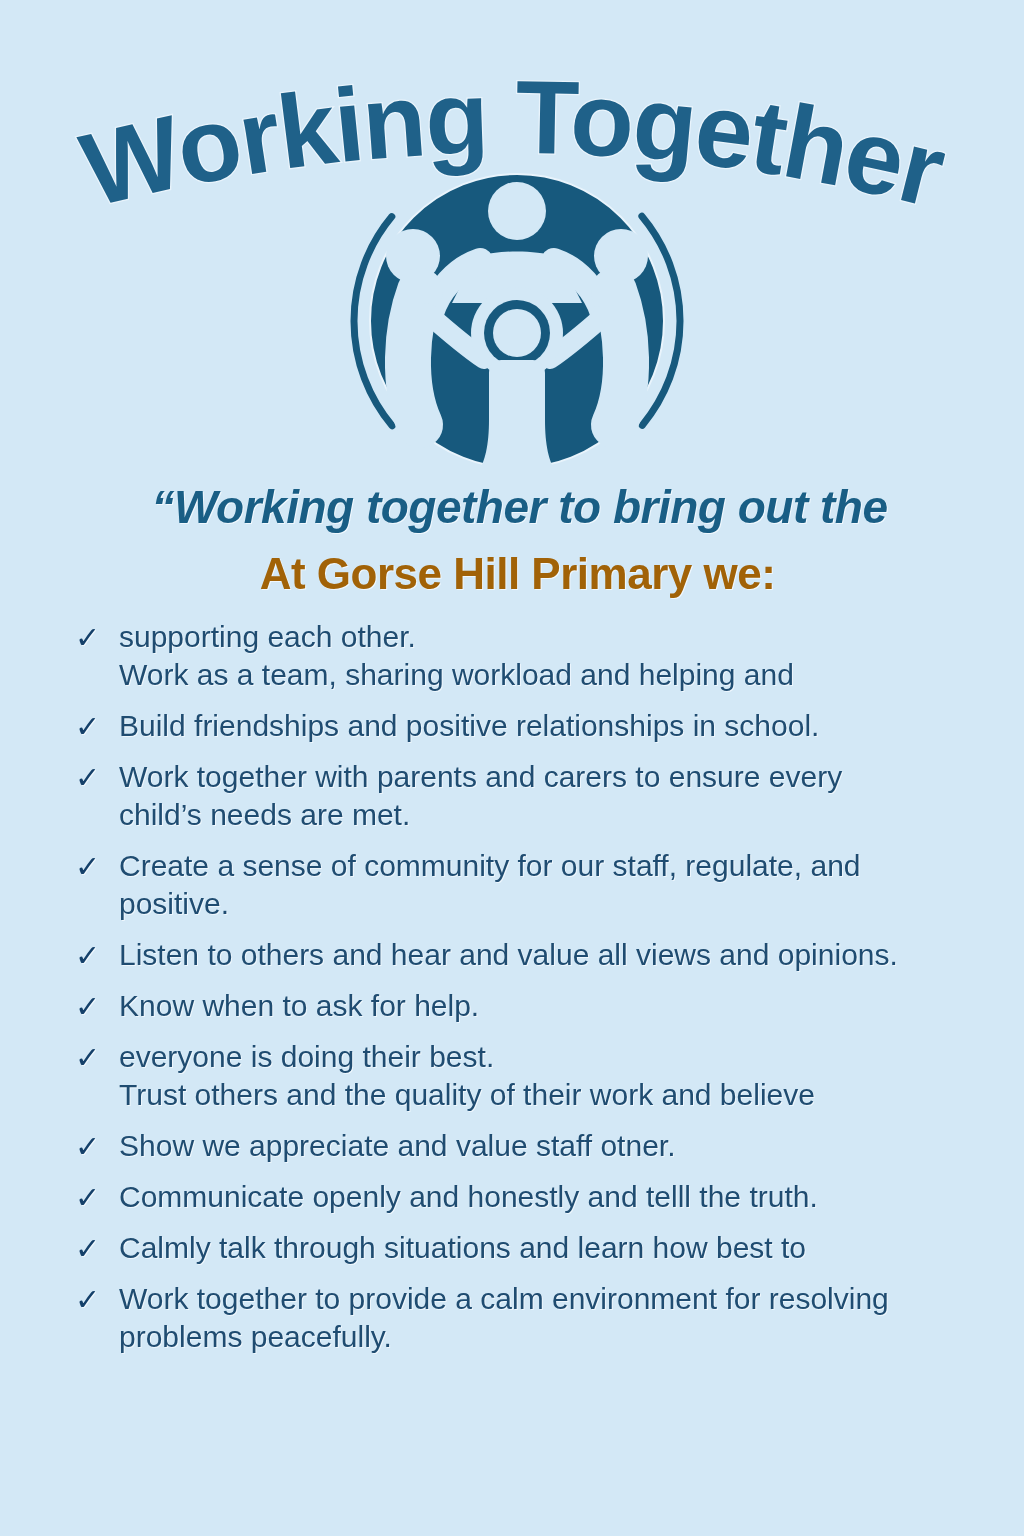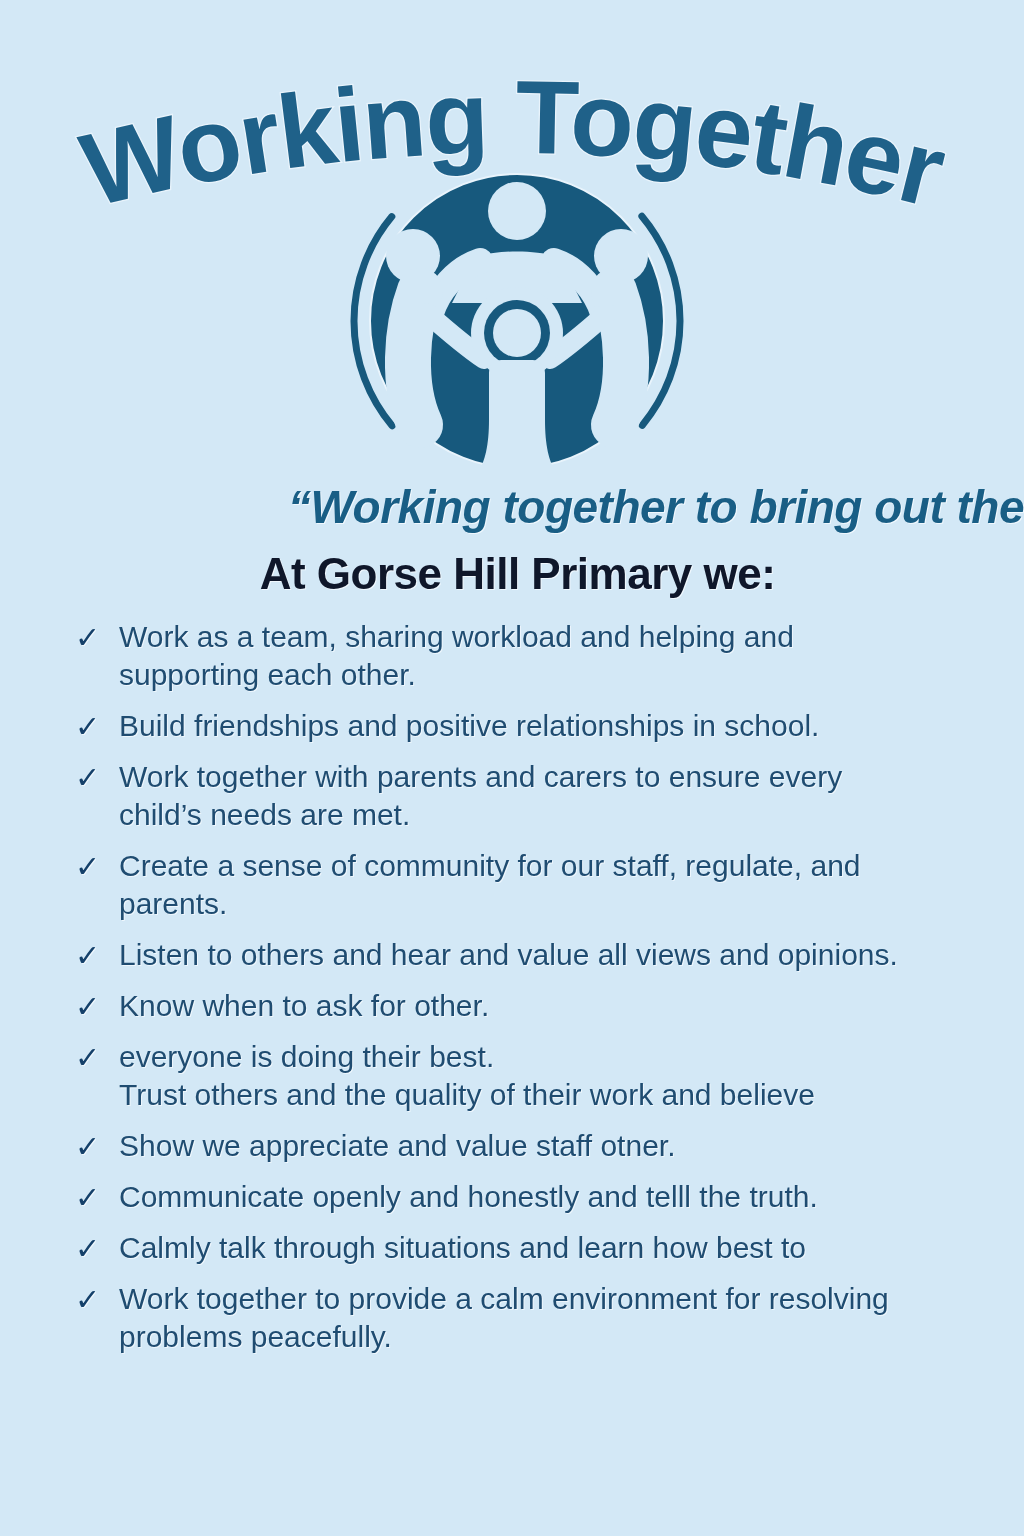"“Working together to bring out" .quote { text-align: right -> center }
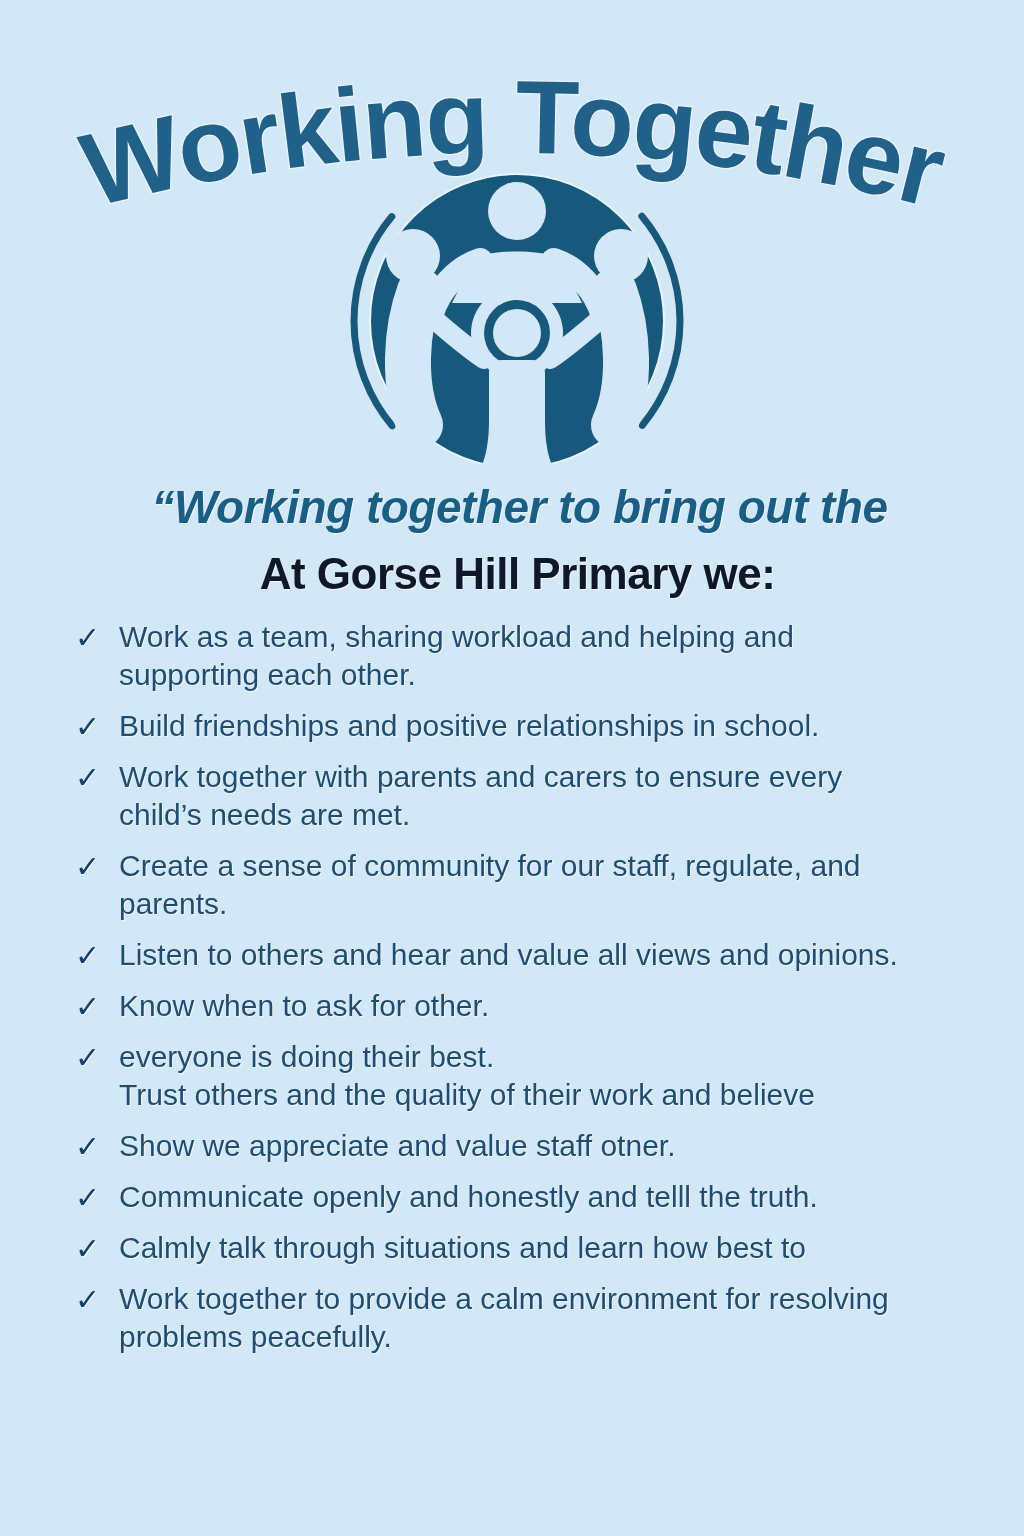"At Gorse Hill Primary we:" .heading { color: #0f172a -> #a16207 }
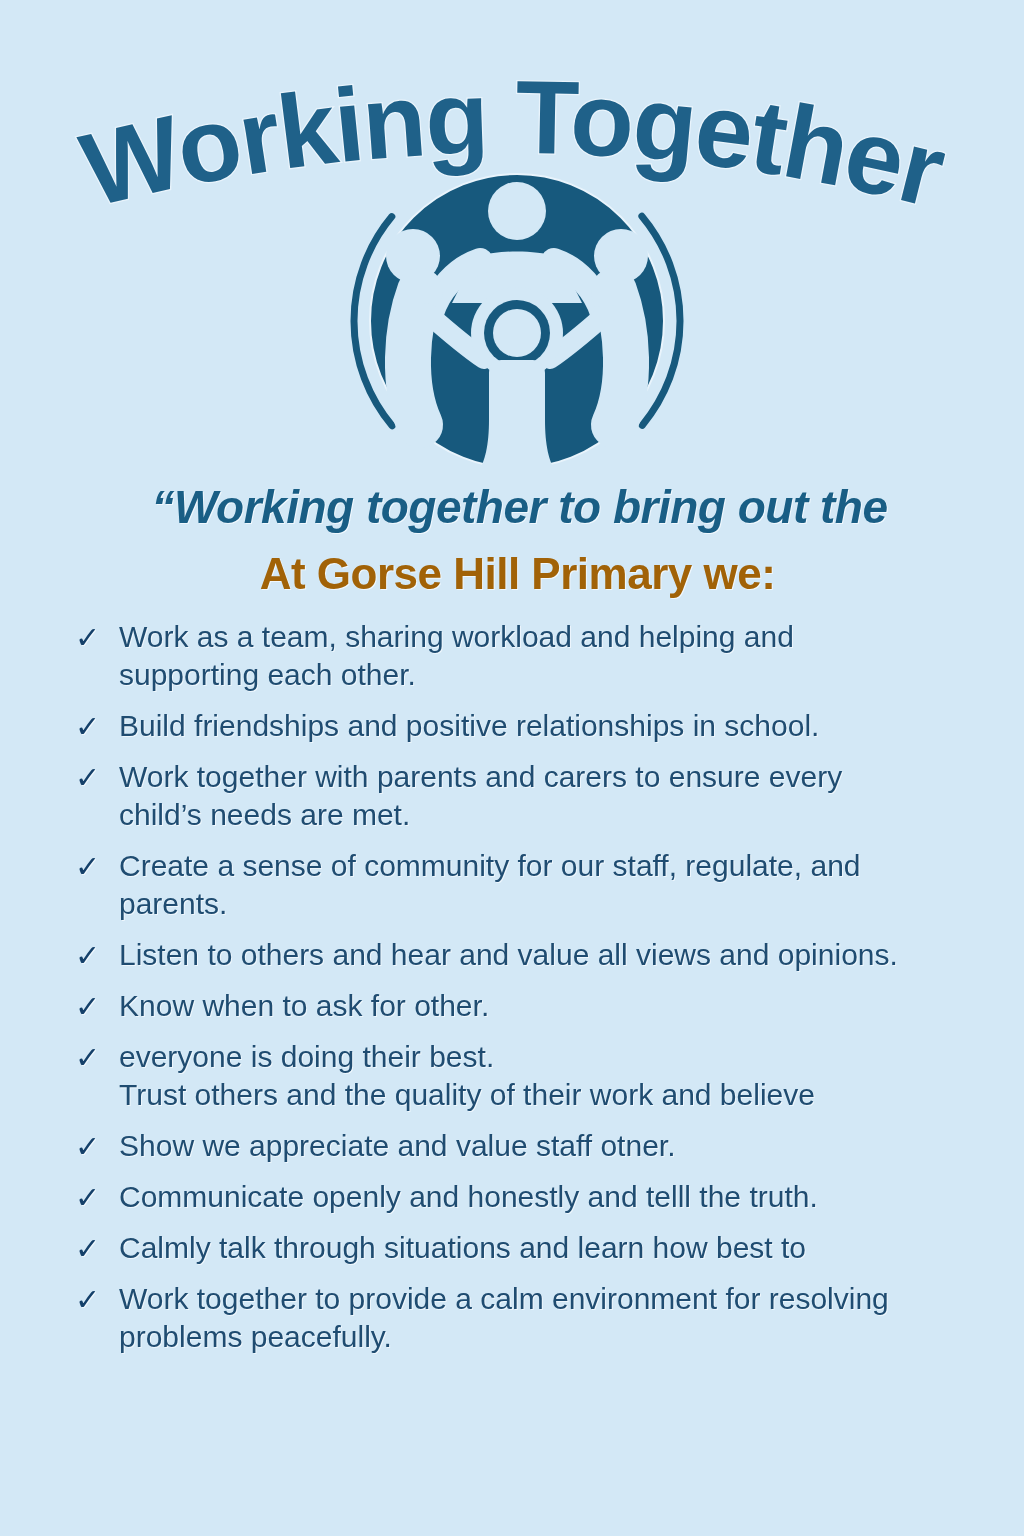"Work as a team, sharing" span.line { order: before "supporting each other." -> after "supporting each other." }
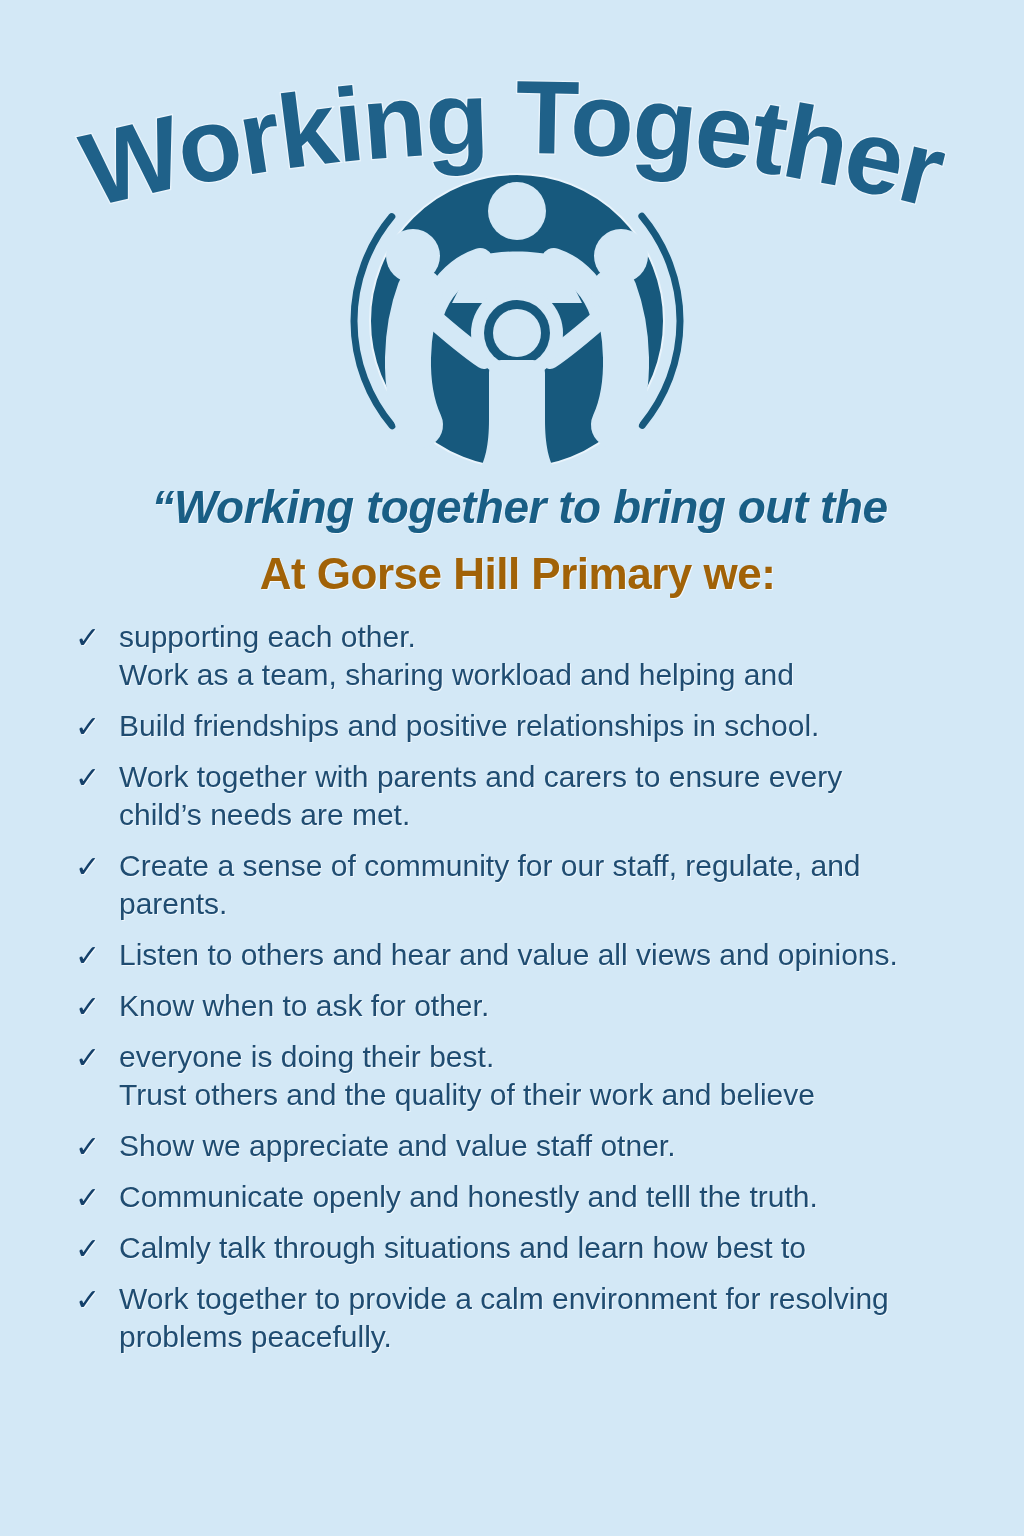"parents." span.line { text: parents -> positive }
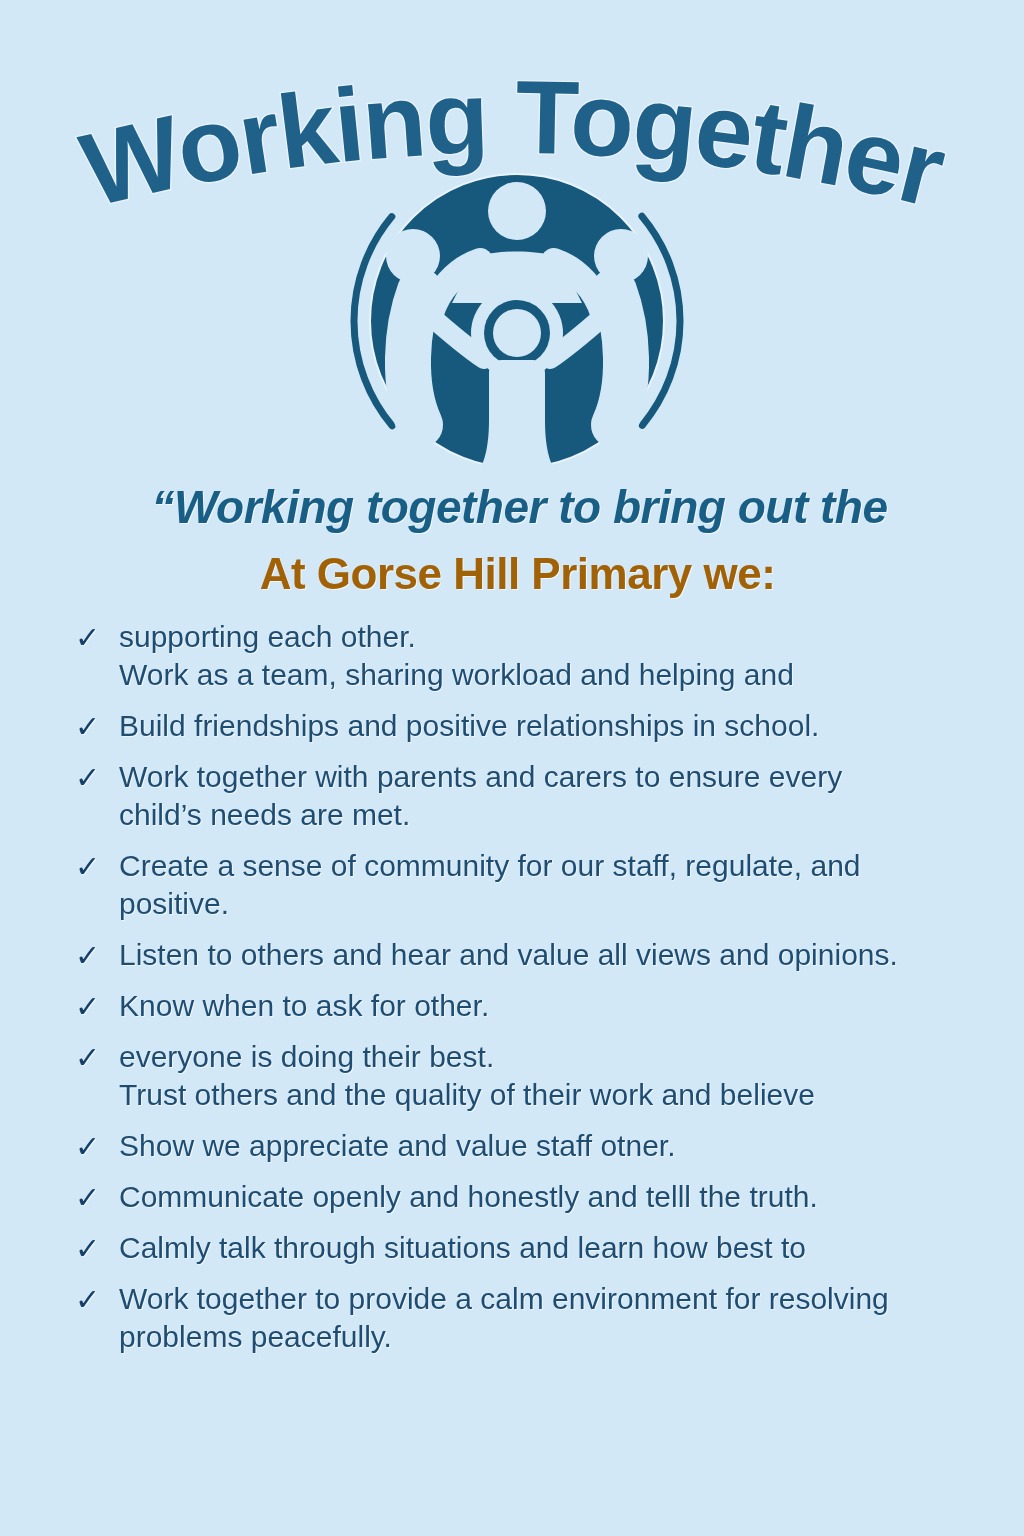"Know when to ask for" span.line { text: other -> help }
